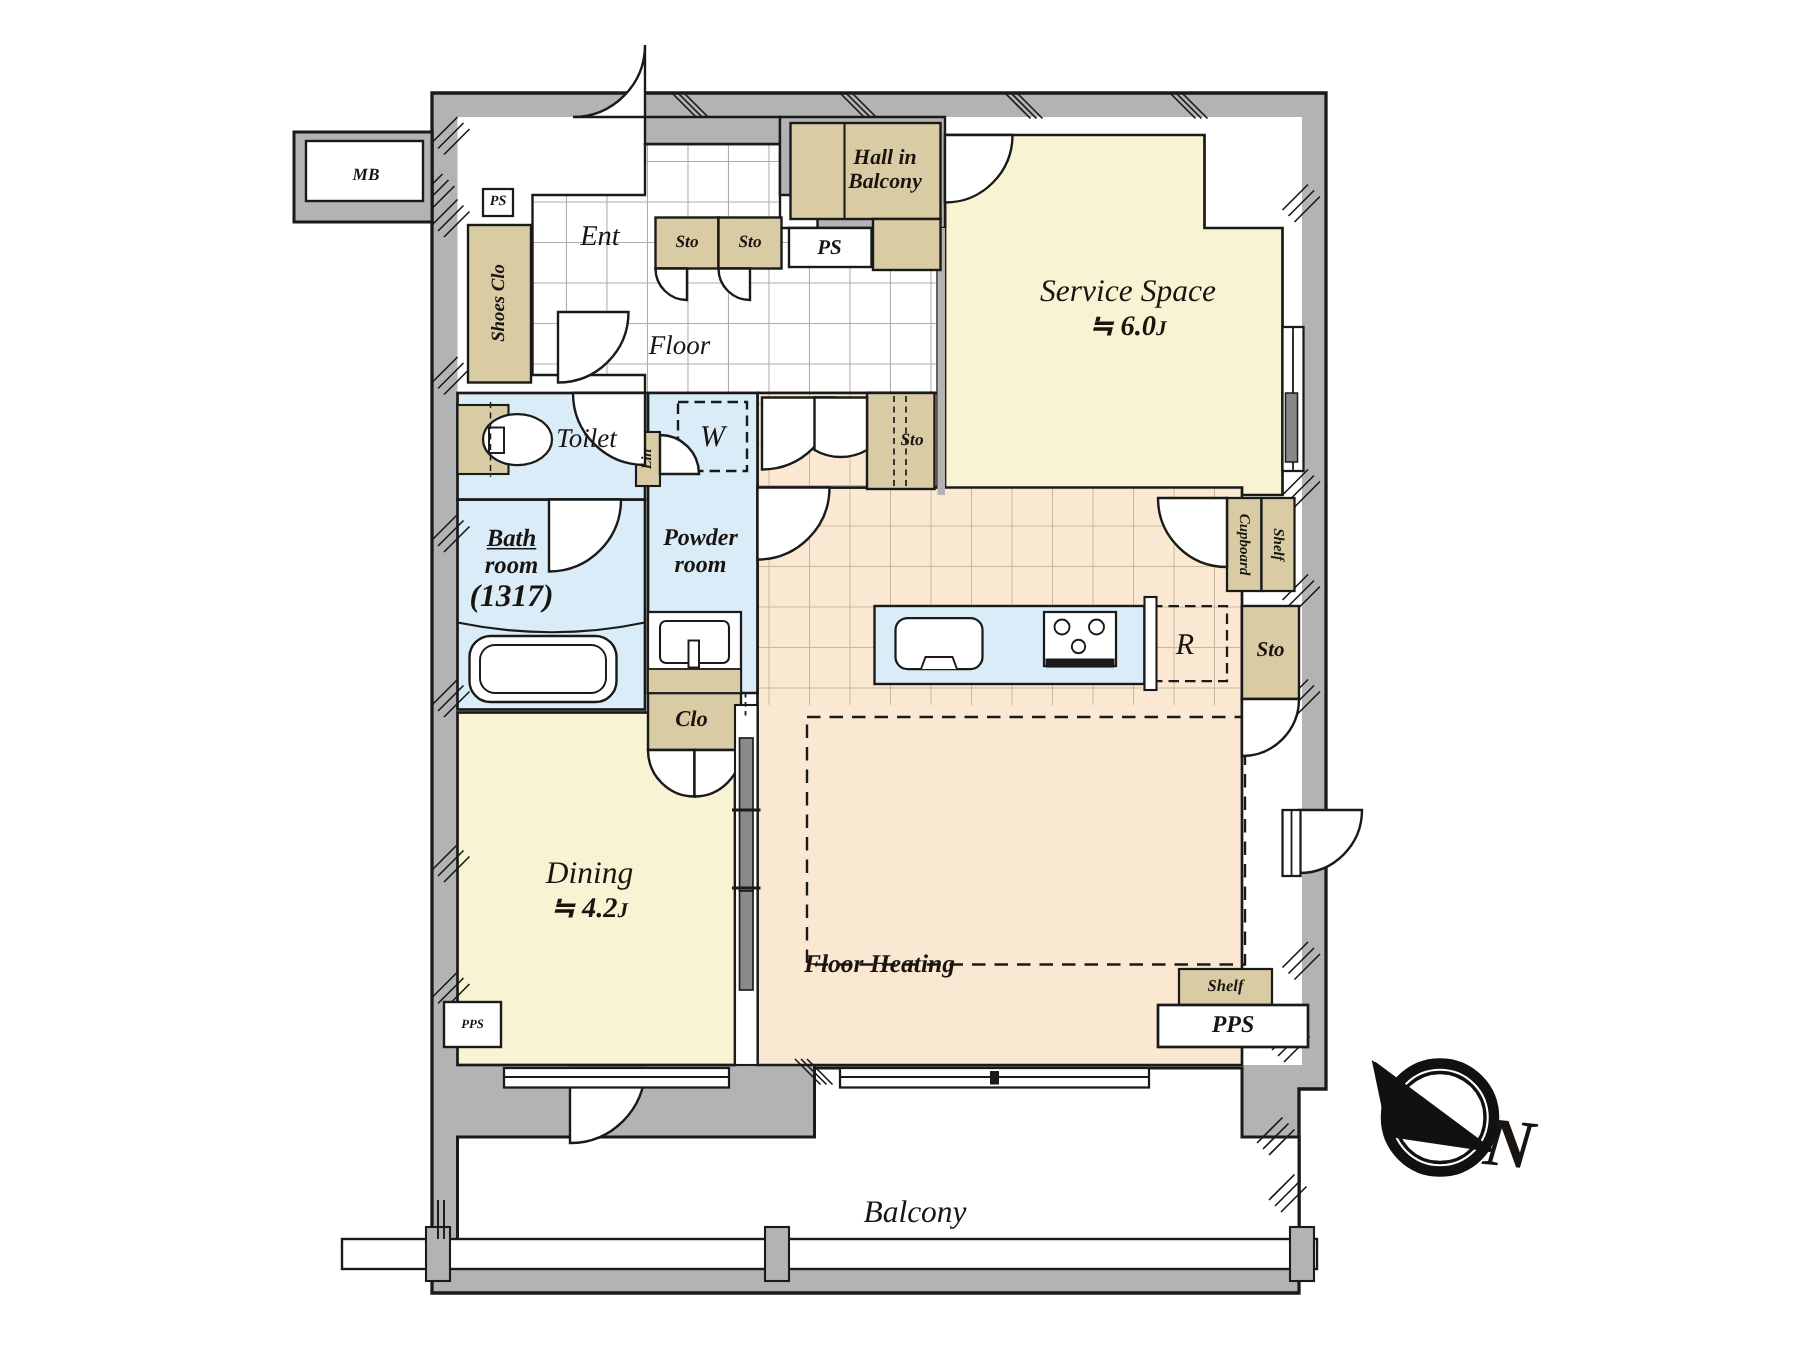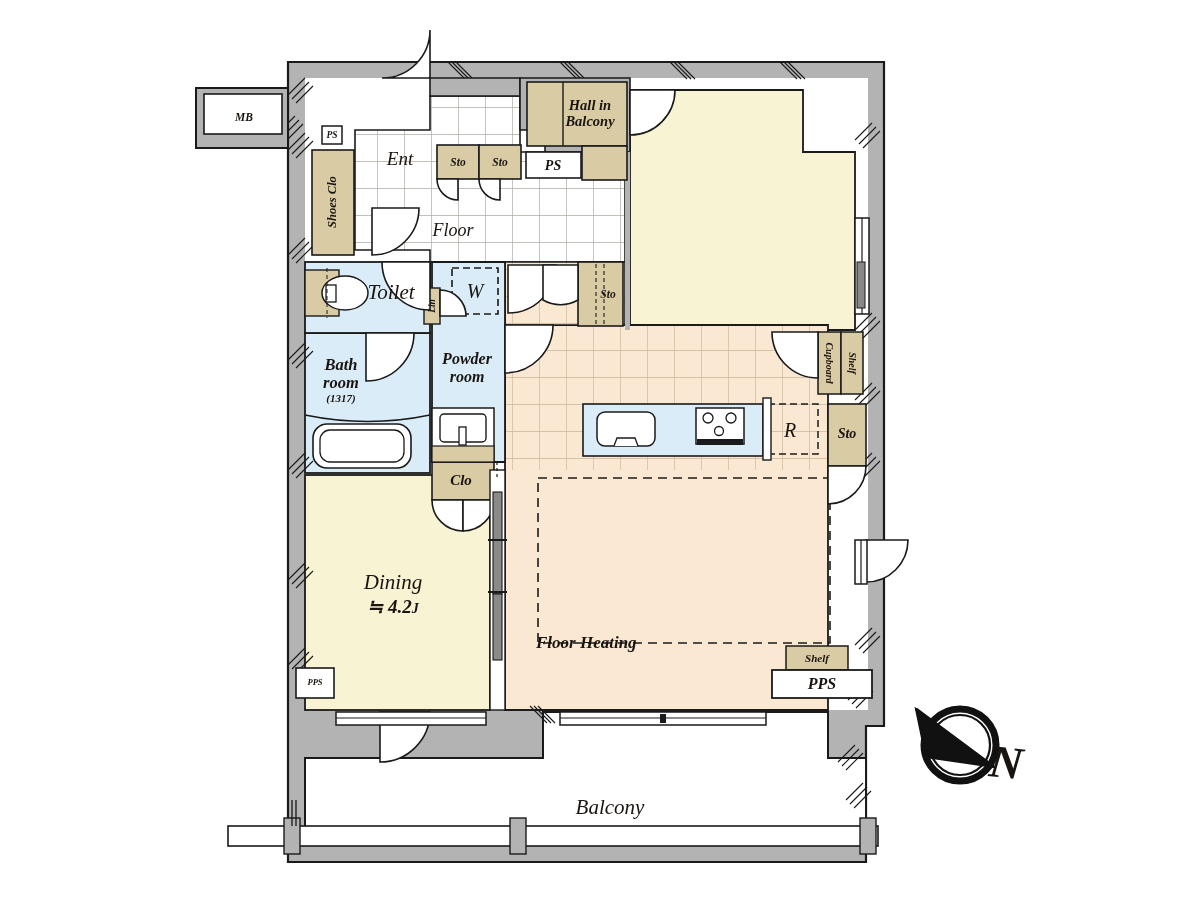"Service Space" div.lbl { html: none -> <div> <div>Service Space</div> <div><span>≒ 6.0</span><span>J</span></div> </div> }
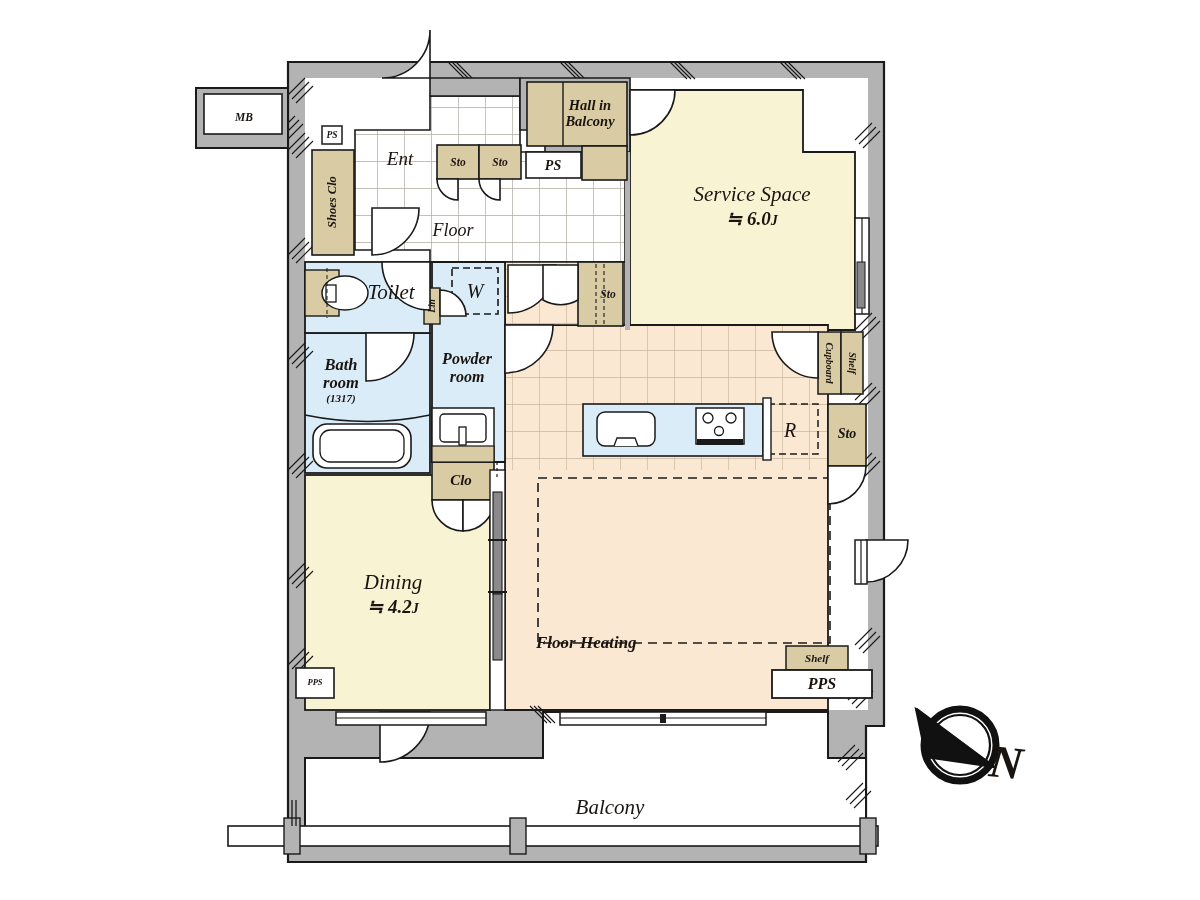"Toilet" div.lbl { font-size: 21px -> 18px }
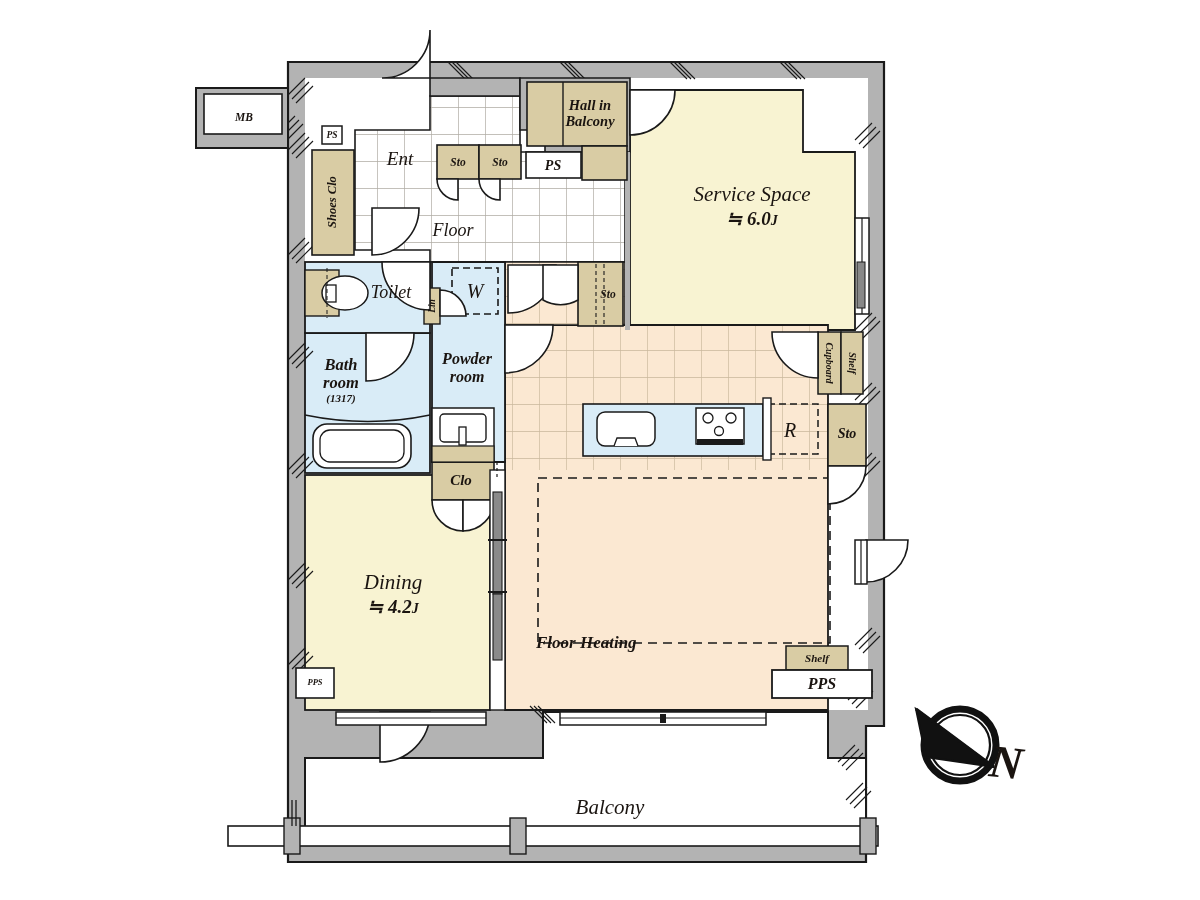"Bath" div.sub-lbl { text-decoration: none -> underline }
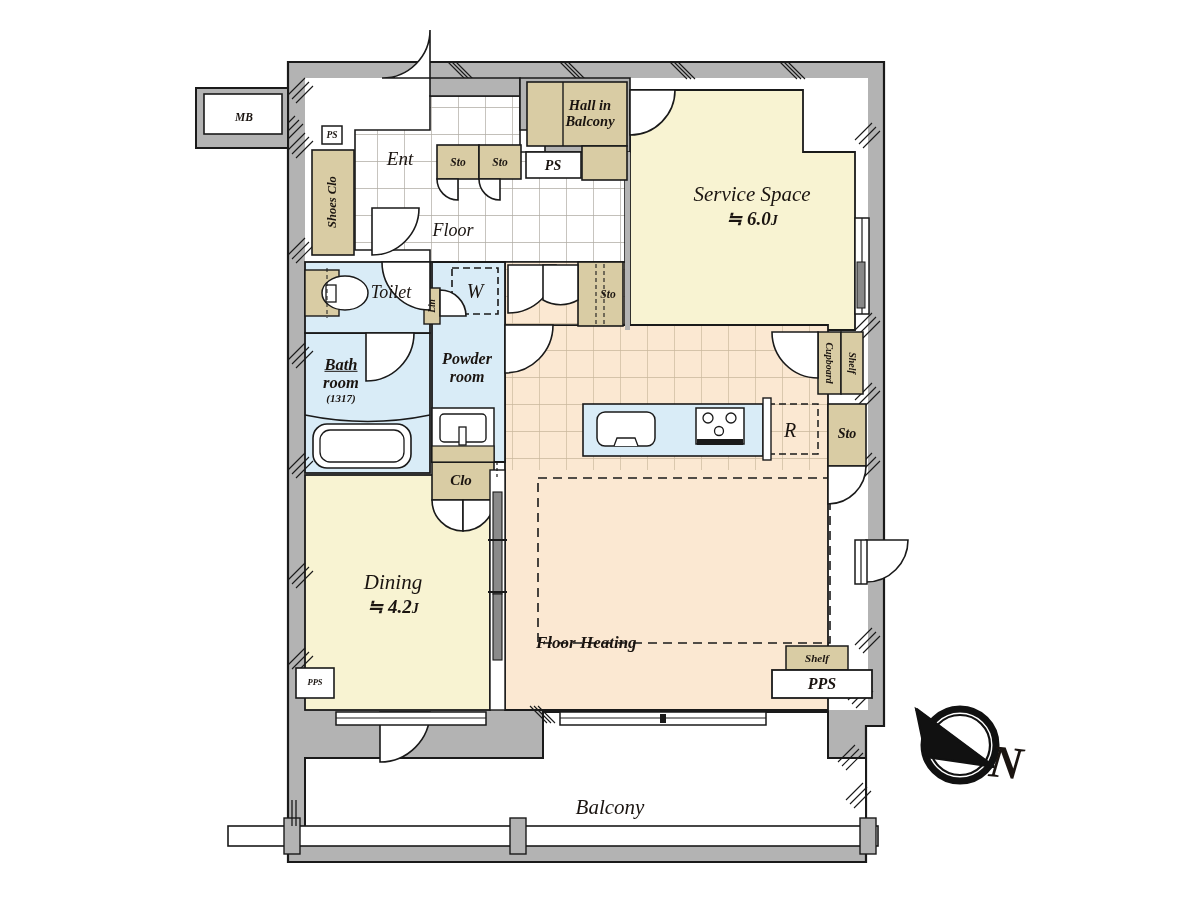"(1317)" div.sub-lbl { font-size: 11px -> 21px }
